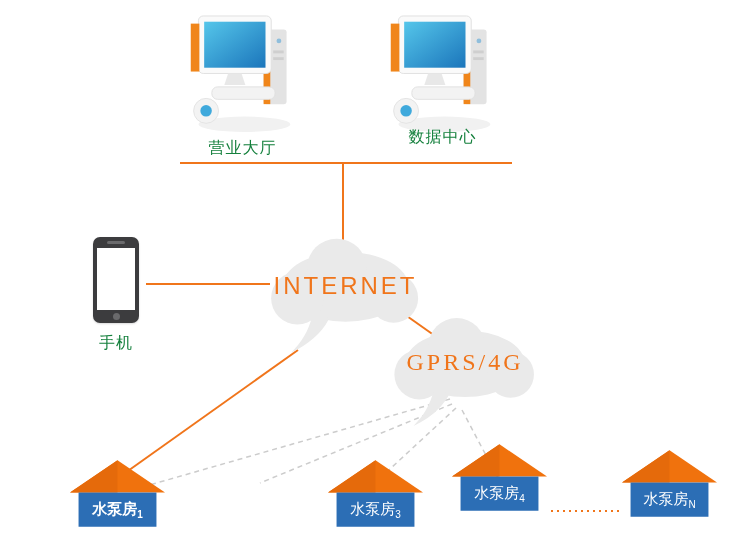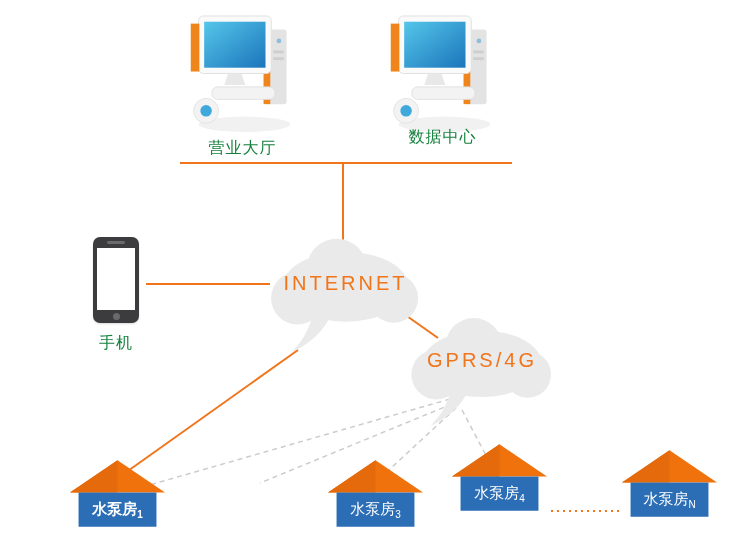"INTERNET" .cloud-label { font-size: 20px -> 24px }
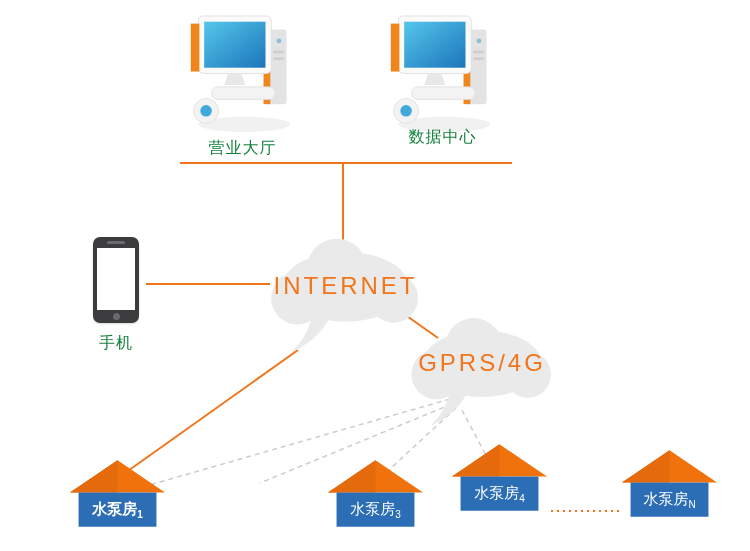"GPRS/4G" div.cloud-wrap { font-family: none -> Liberation Serif, serif; left: 398px -> 381px }
